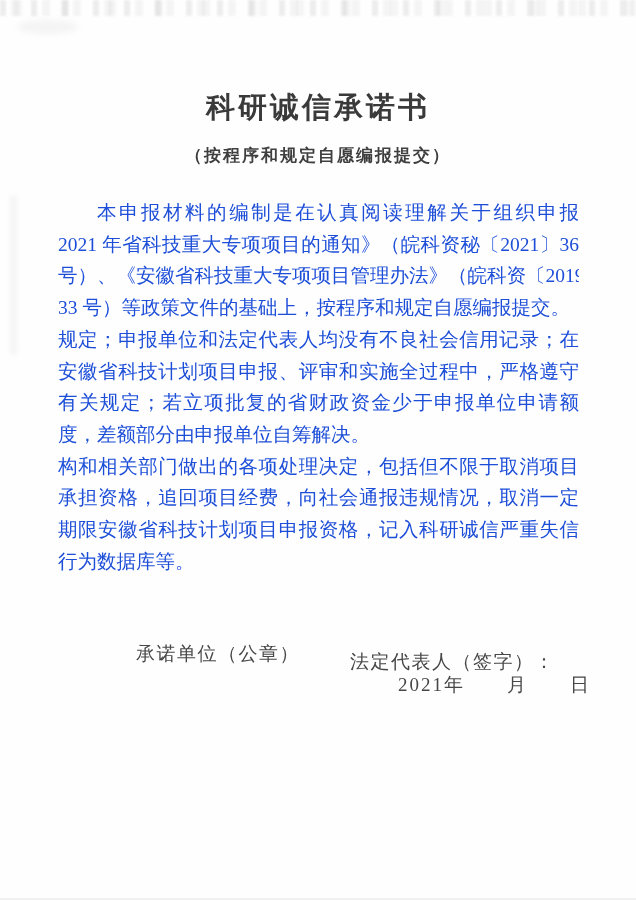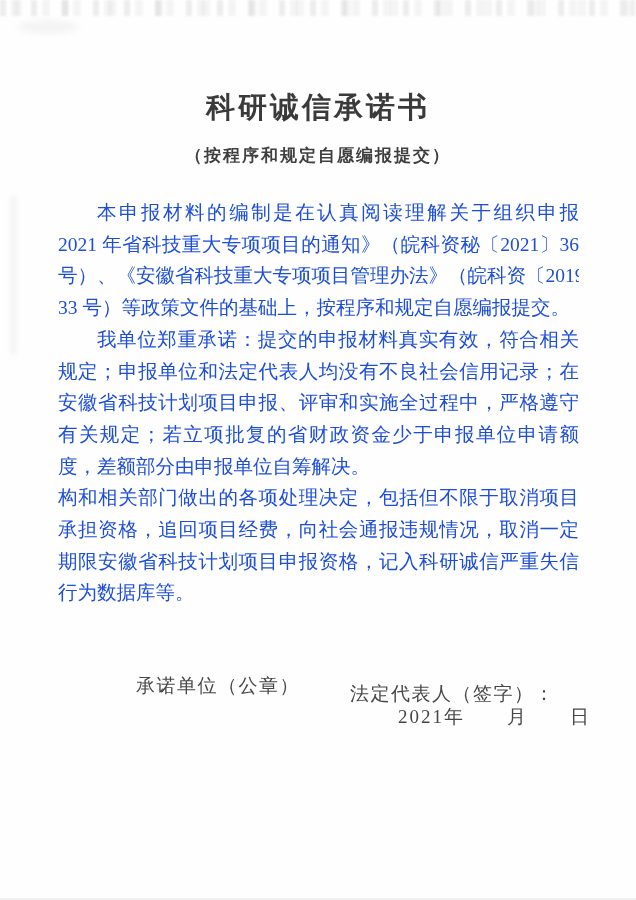"我单位郑重承诺：提交的申报材料真实有效，符合相关" div.line { html: <div>我单位郑重承诺：提交的申报材料真实有效，符合相关</div> -> none }
